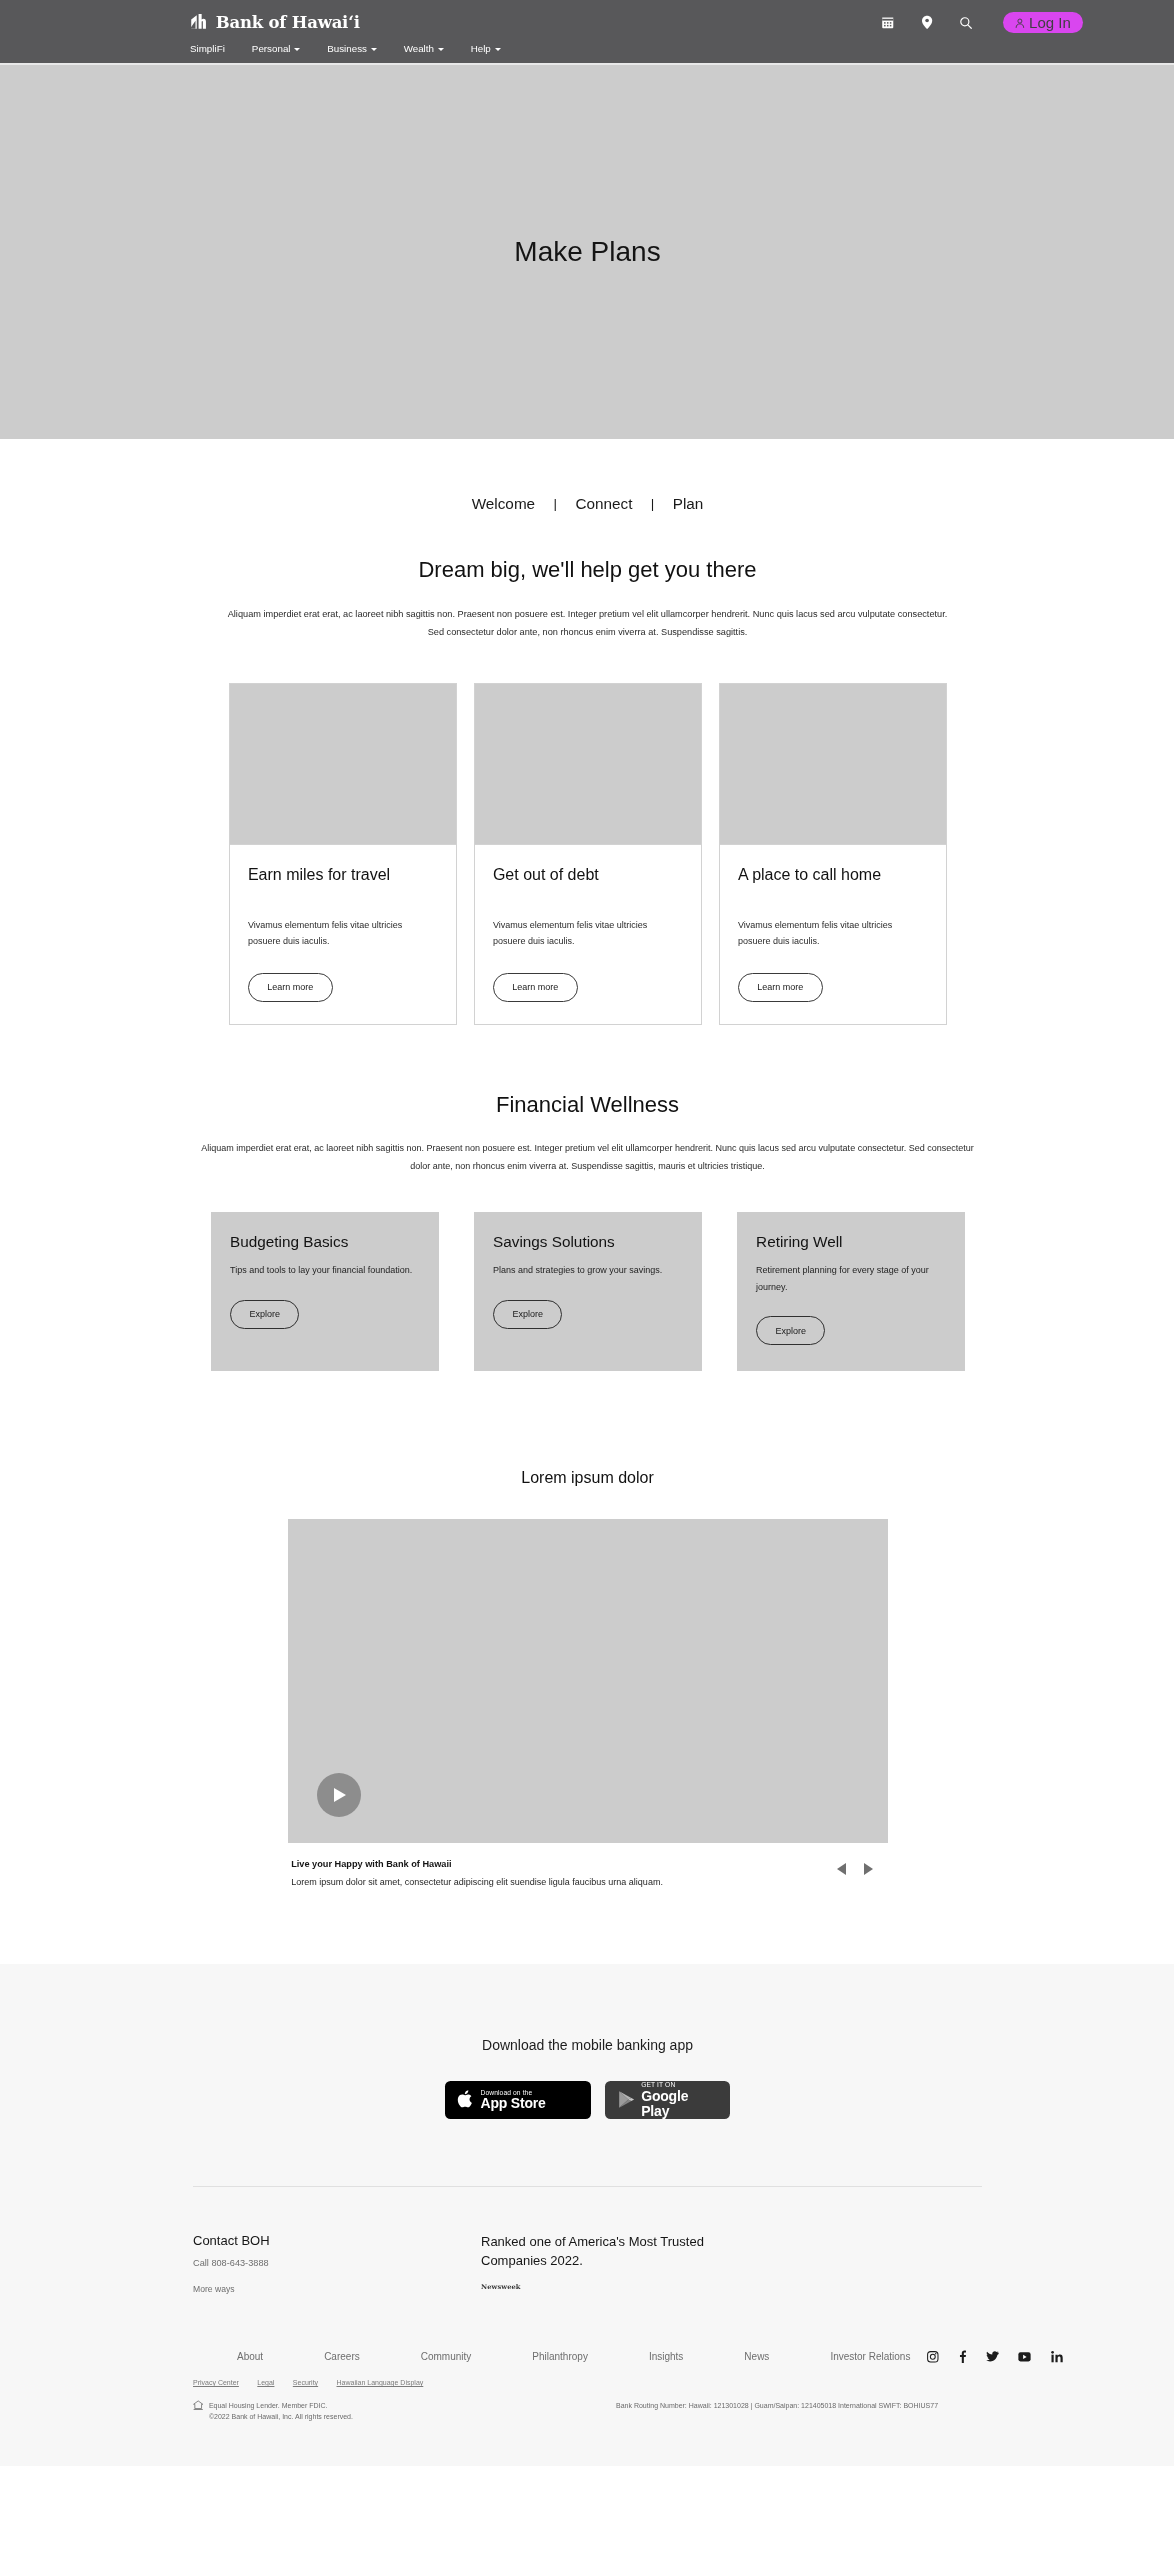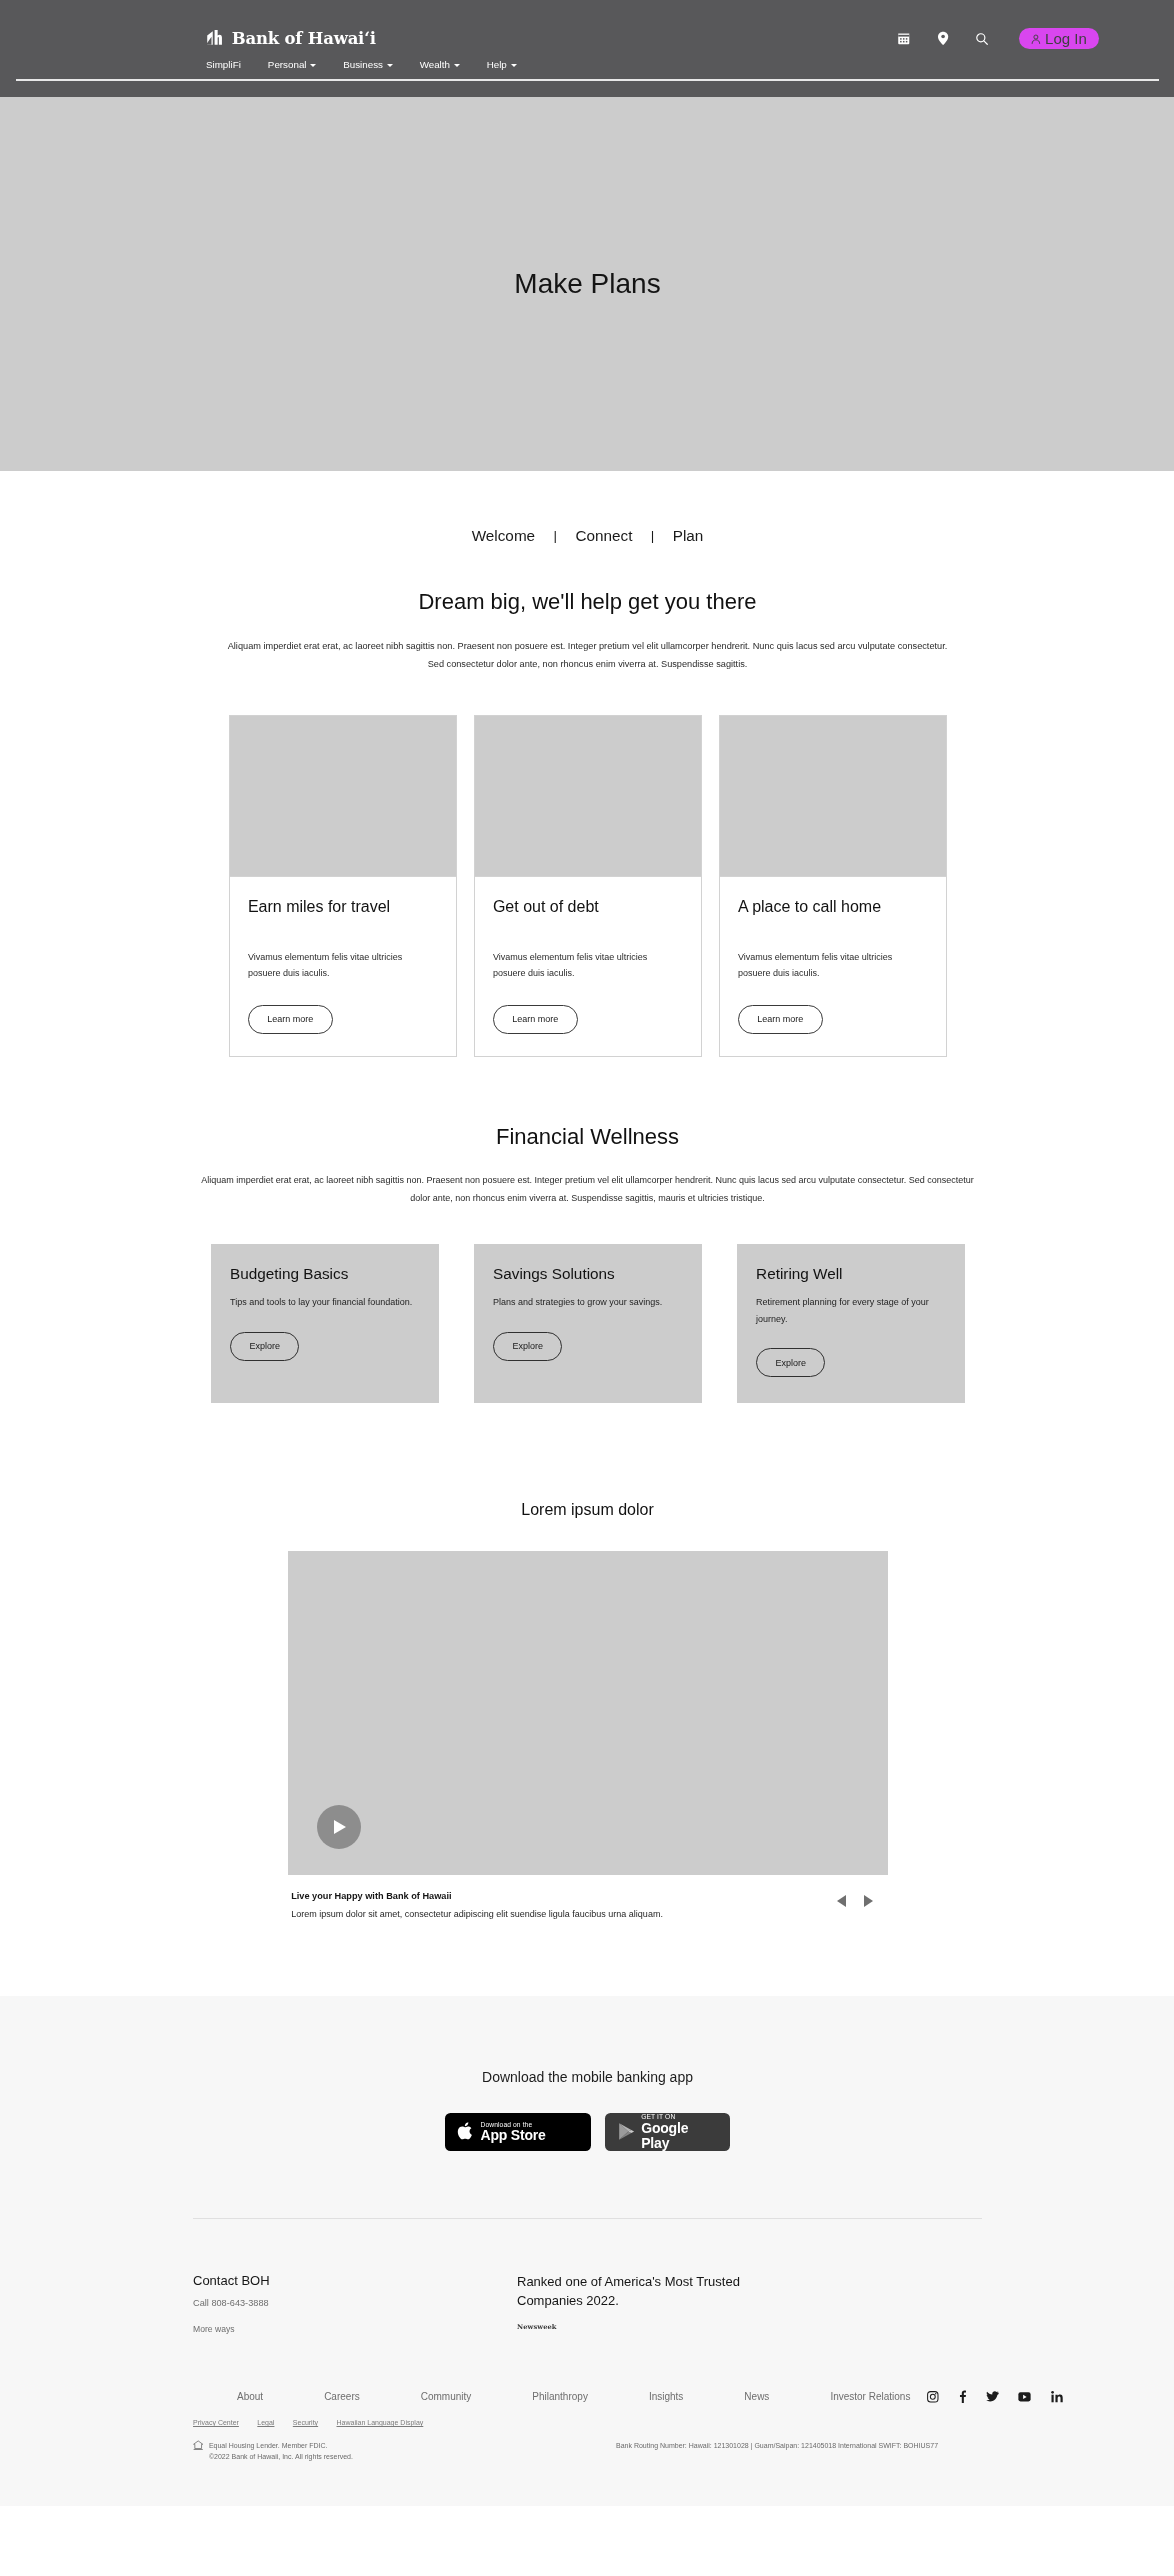"Bank of Hawai‘i" .header { padding: 16px -> 0 }
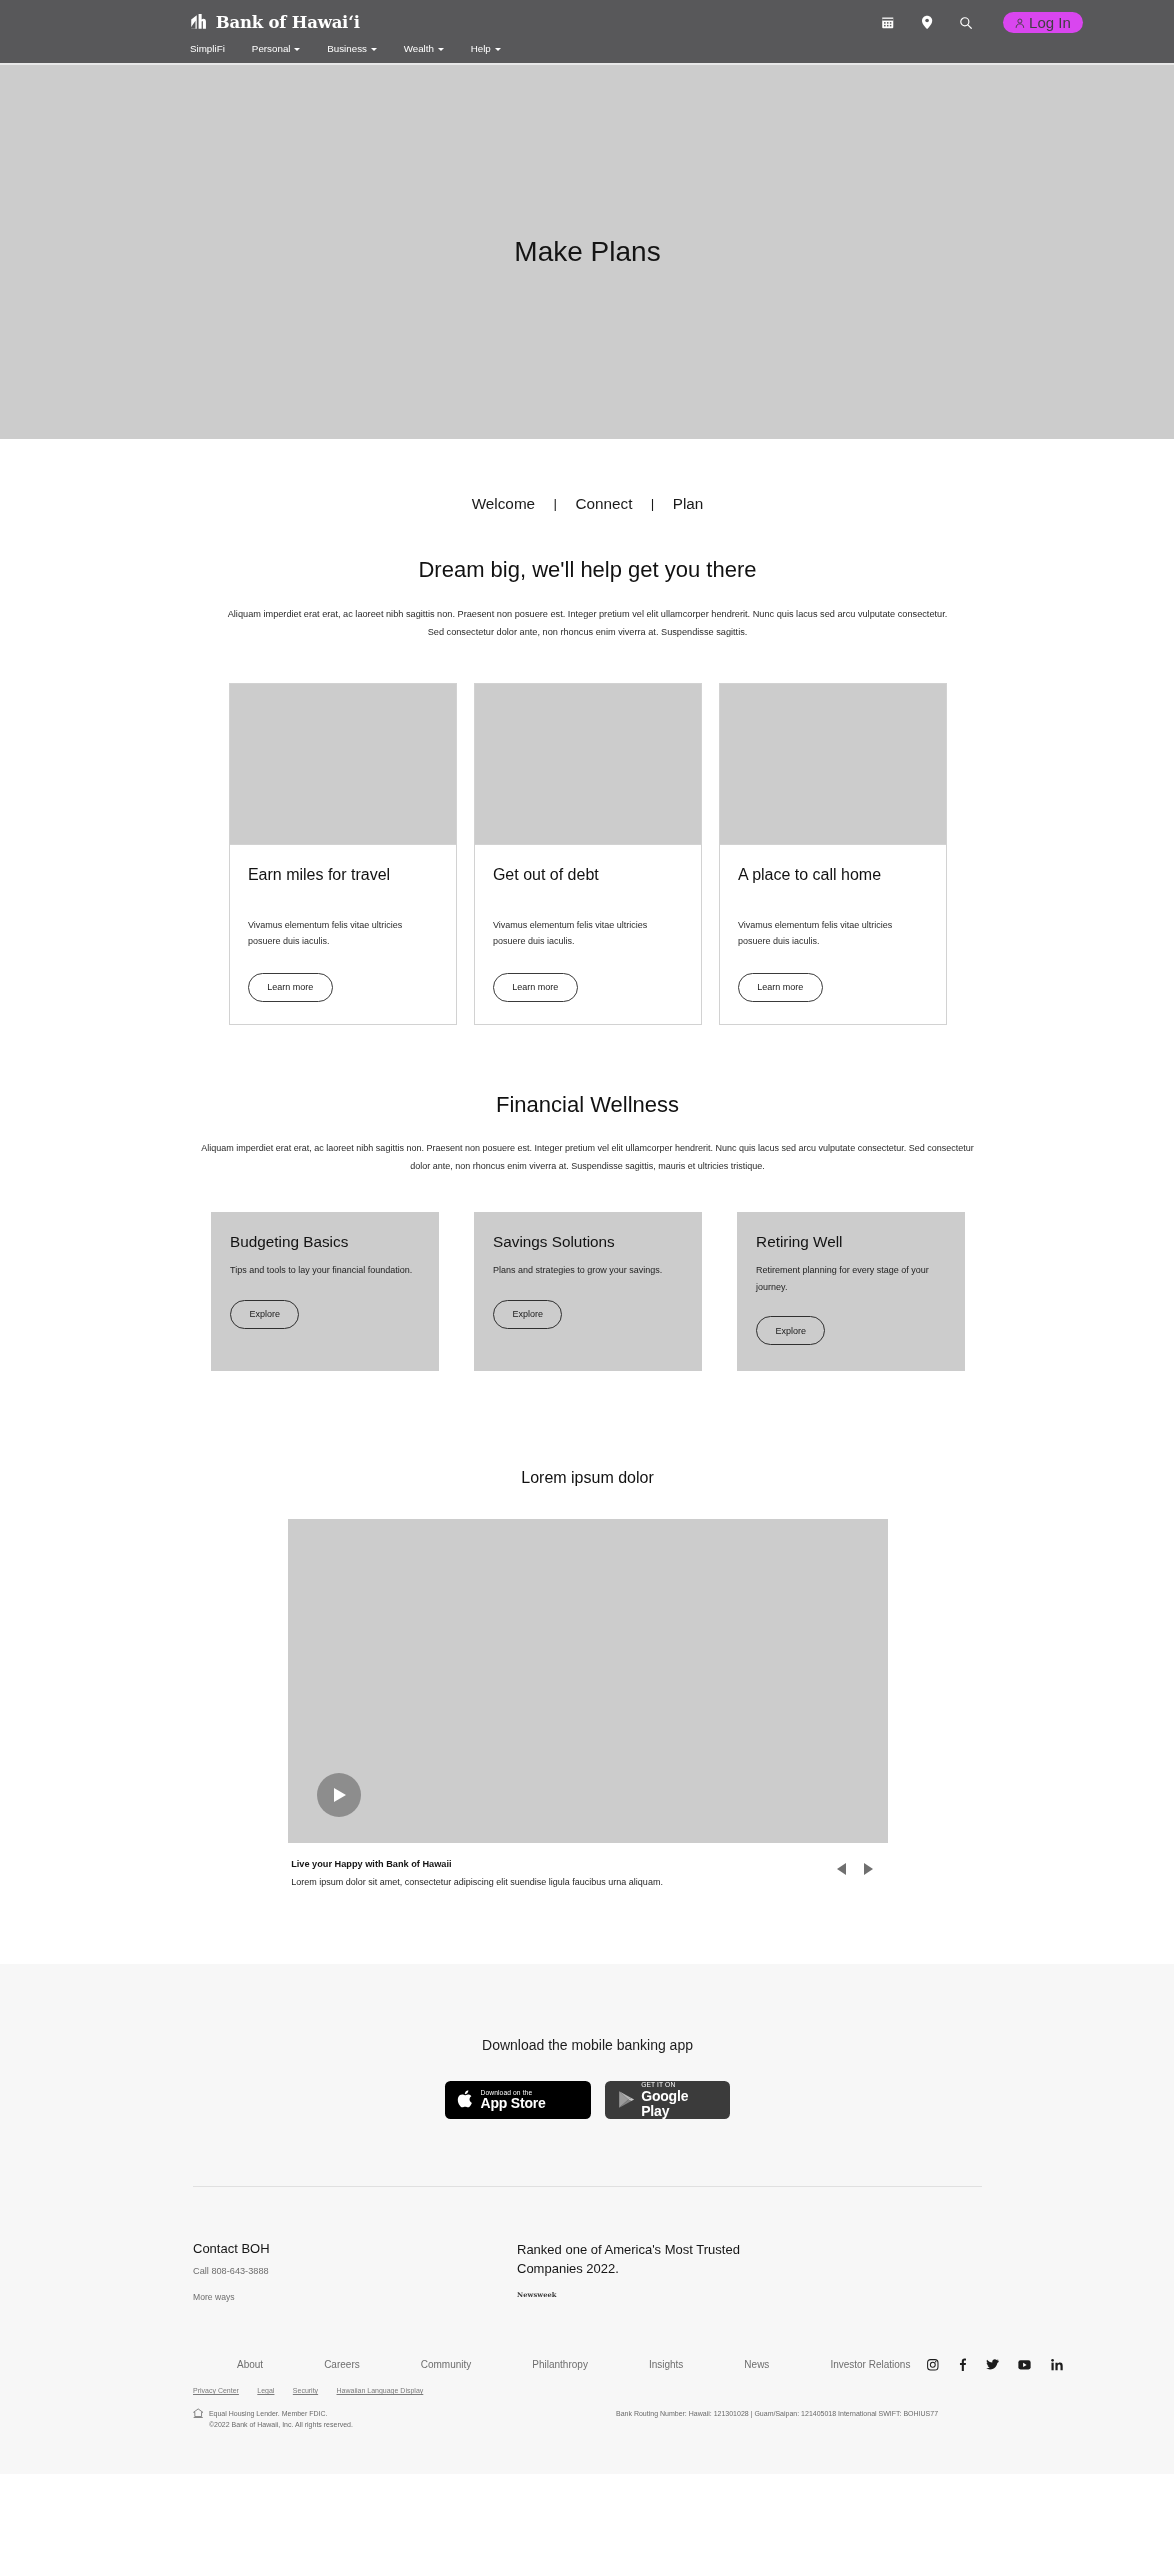"Contact BOH" .footer-main { gap: 104px -> 68px; margin: 12px auto -> 4px auto }
